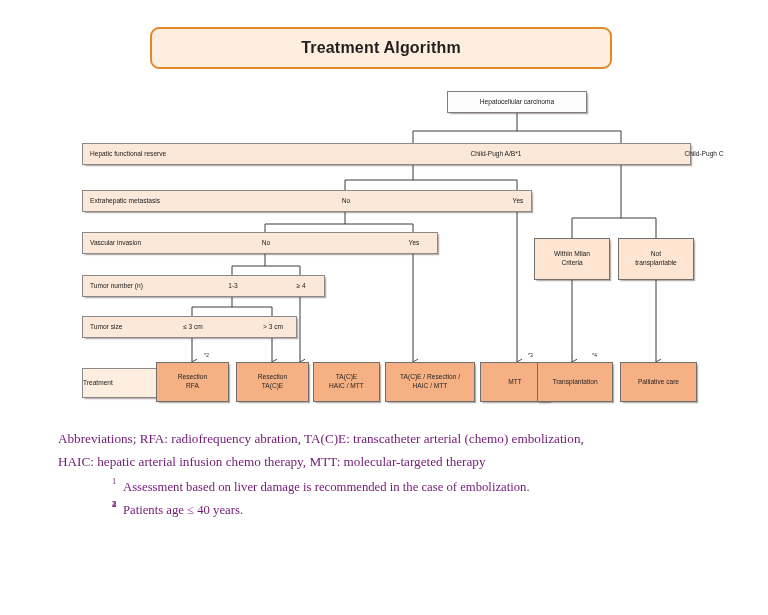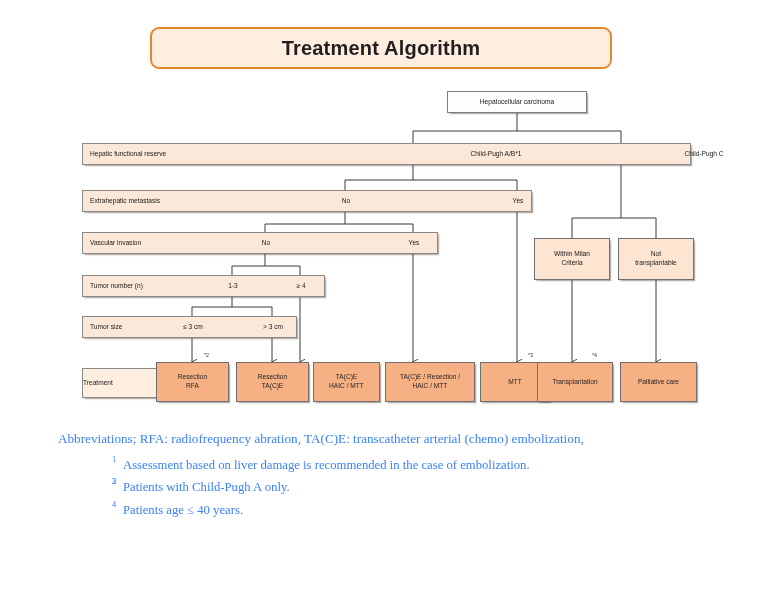"Treatment Algorithm" .title-box span { font-size: 20px -> 16px }
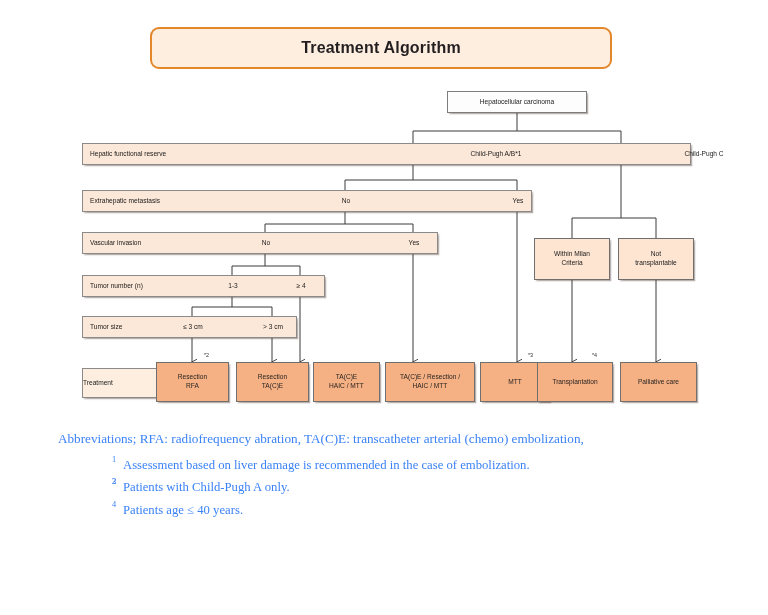"Abbreviations; RFA: radiofrequency" .notes { color: #3b82f6 -> #701a75 }
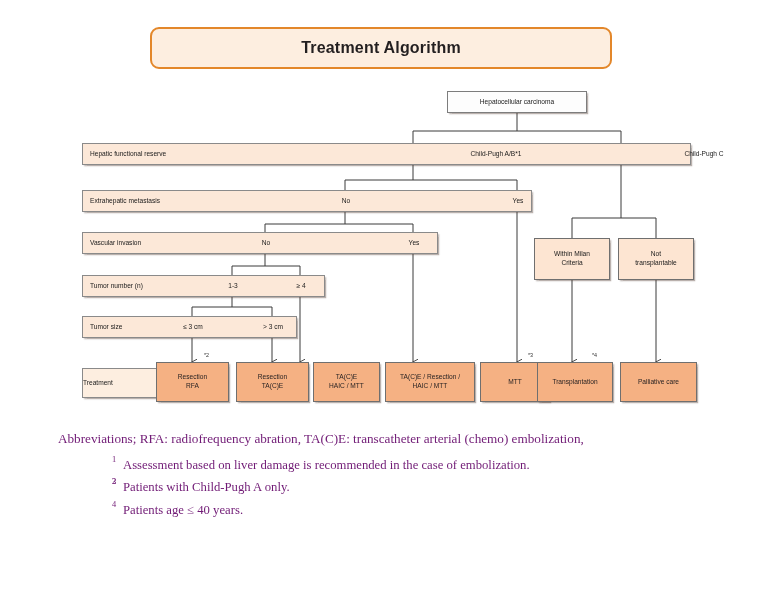"HAIC: hepatic arterial infusion chemo" div.abbrev { html: none -> <div>HAIC: hepatic arterial infusion chemo therapy, MTT: molecular-targeted therapy</div> }
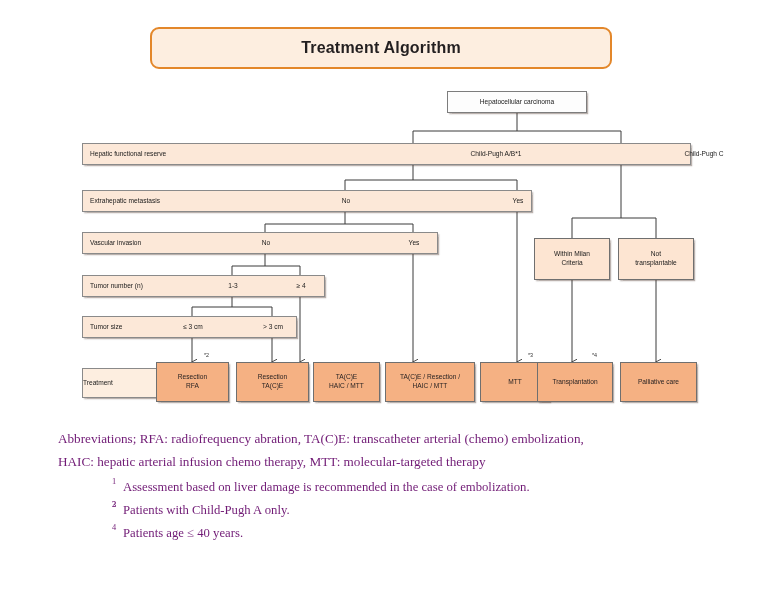"Patients with Child-Pugh A only." span { html: <span>Patients with Child-Pugh A only.</span> -> none }
